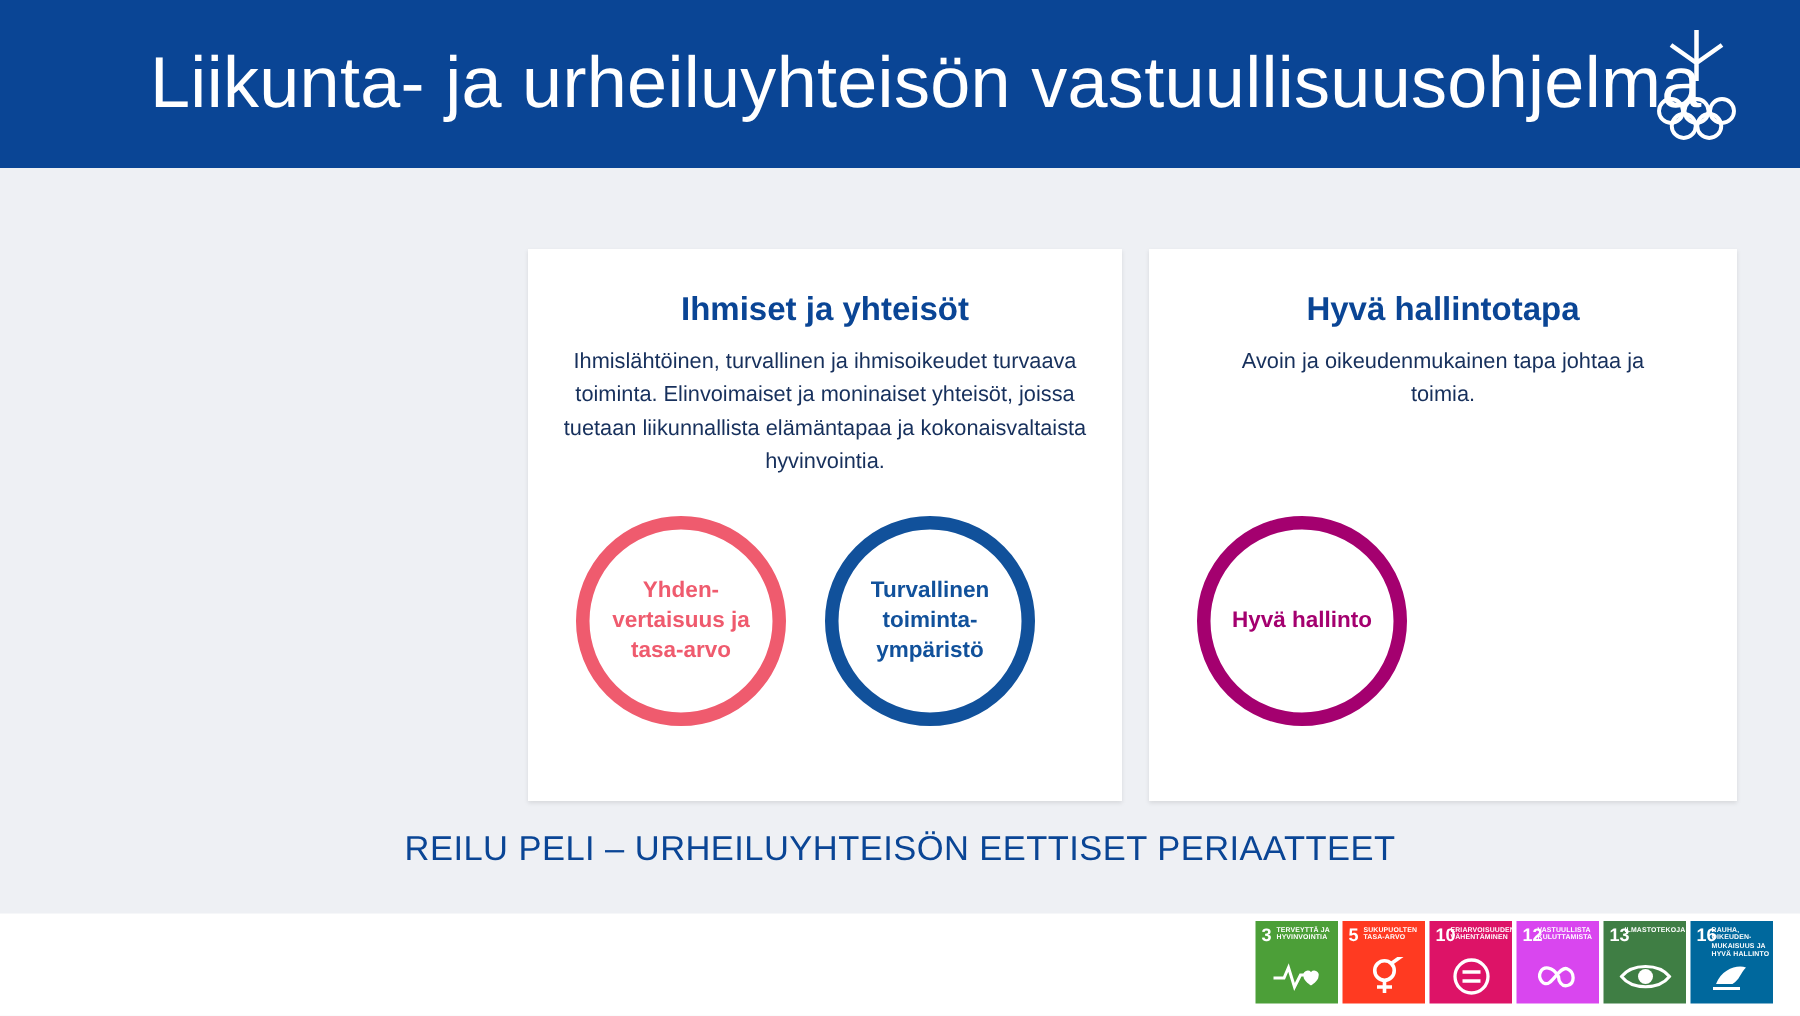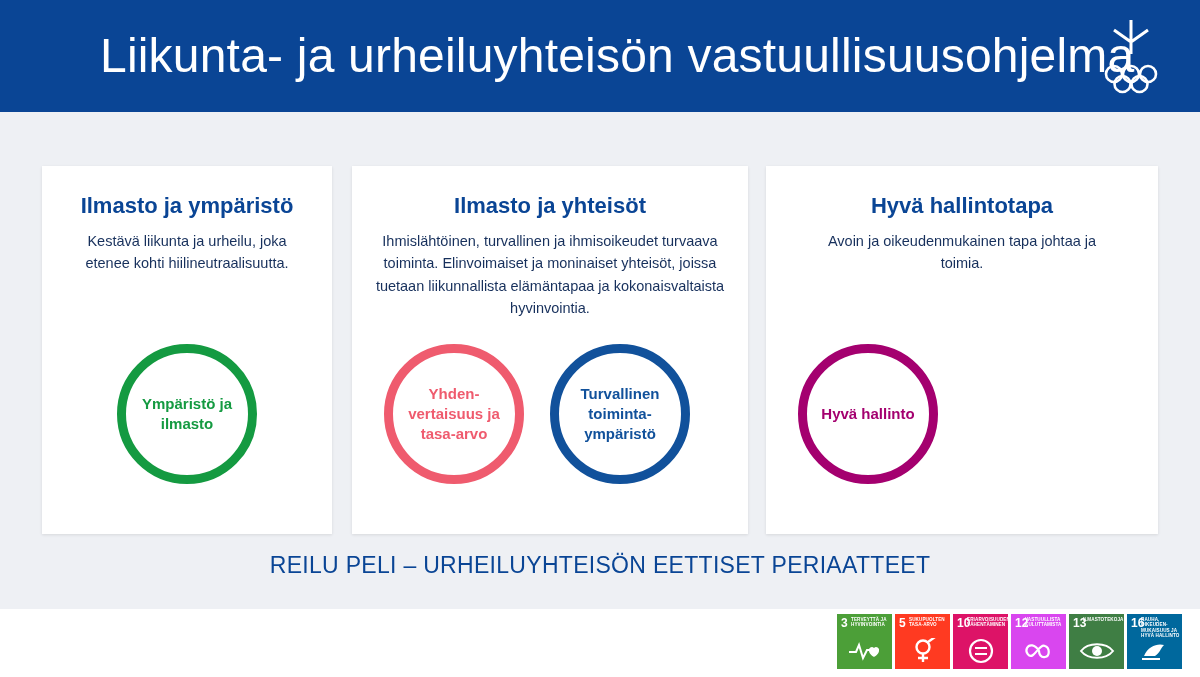"Ilmasto ja ympäristö" div.card { html: <div> <div>Ilmasto ja ympäristö</div> <div>Kestävä liikunta ja urheilu, joka etenee kohti hiilineutraalisuutta.</div> <div> <span>Ympäristö ja ilmasto</span> </div> </div> -> none }
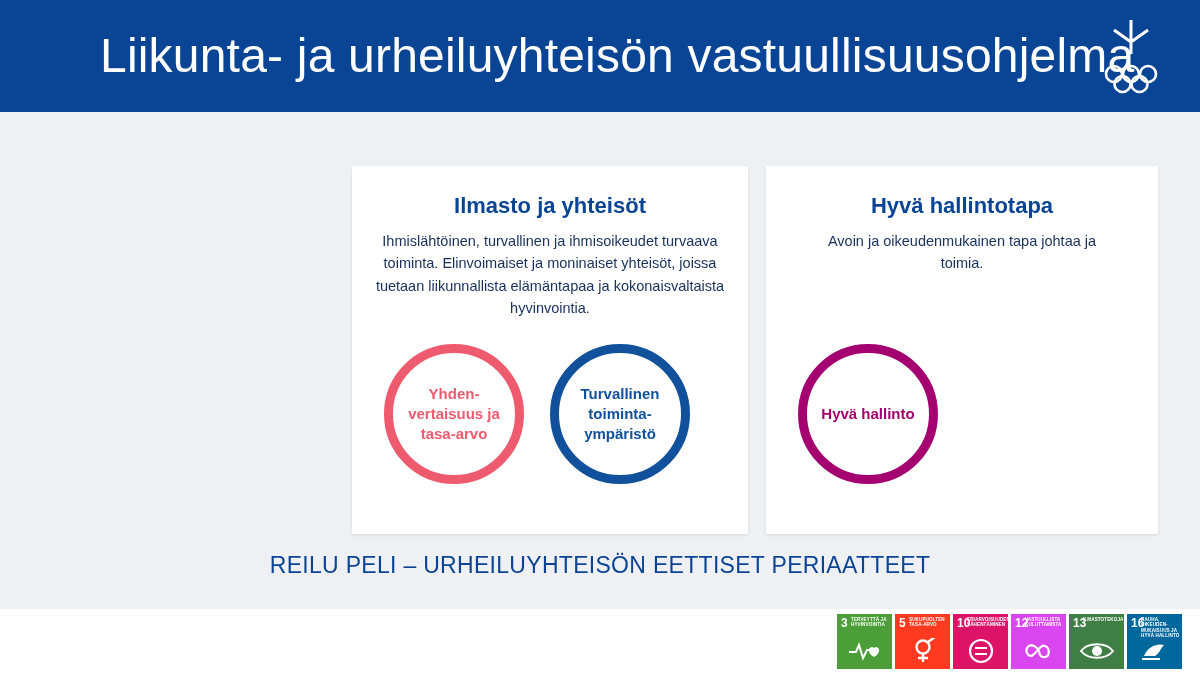"Ilmasto ja yhteisöt" div.card-title { text: Ilmasto -> Ihmiset }
